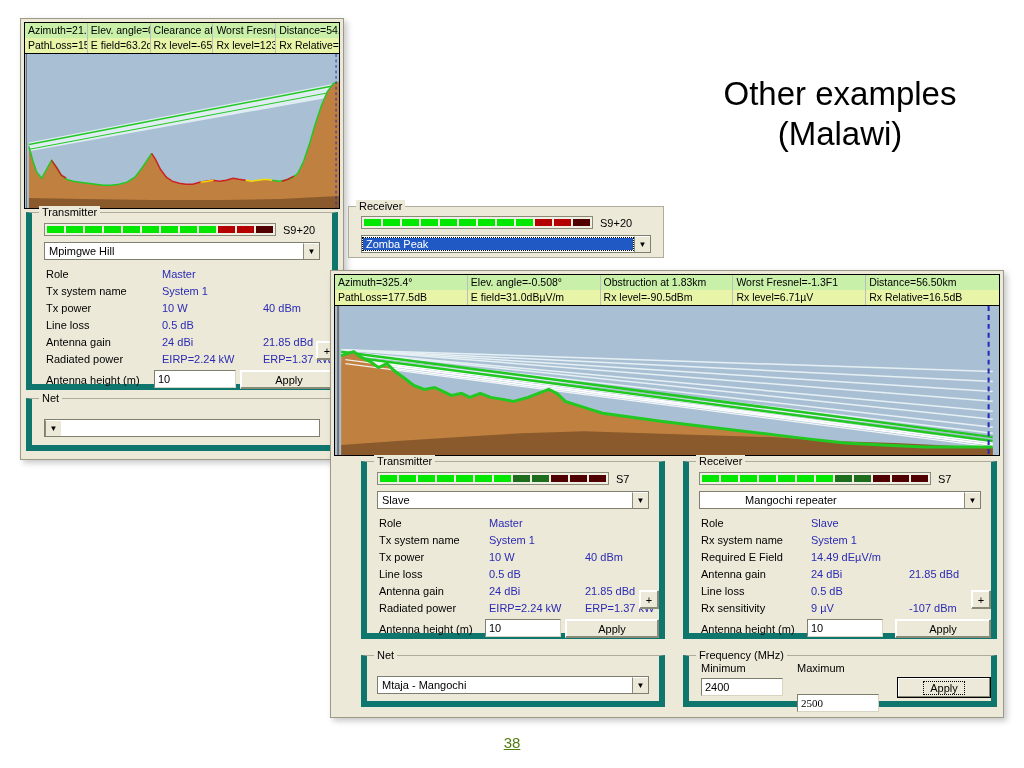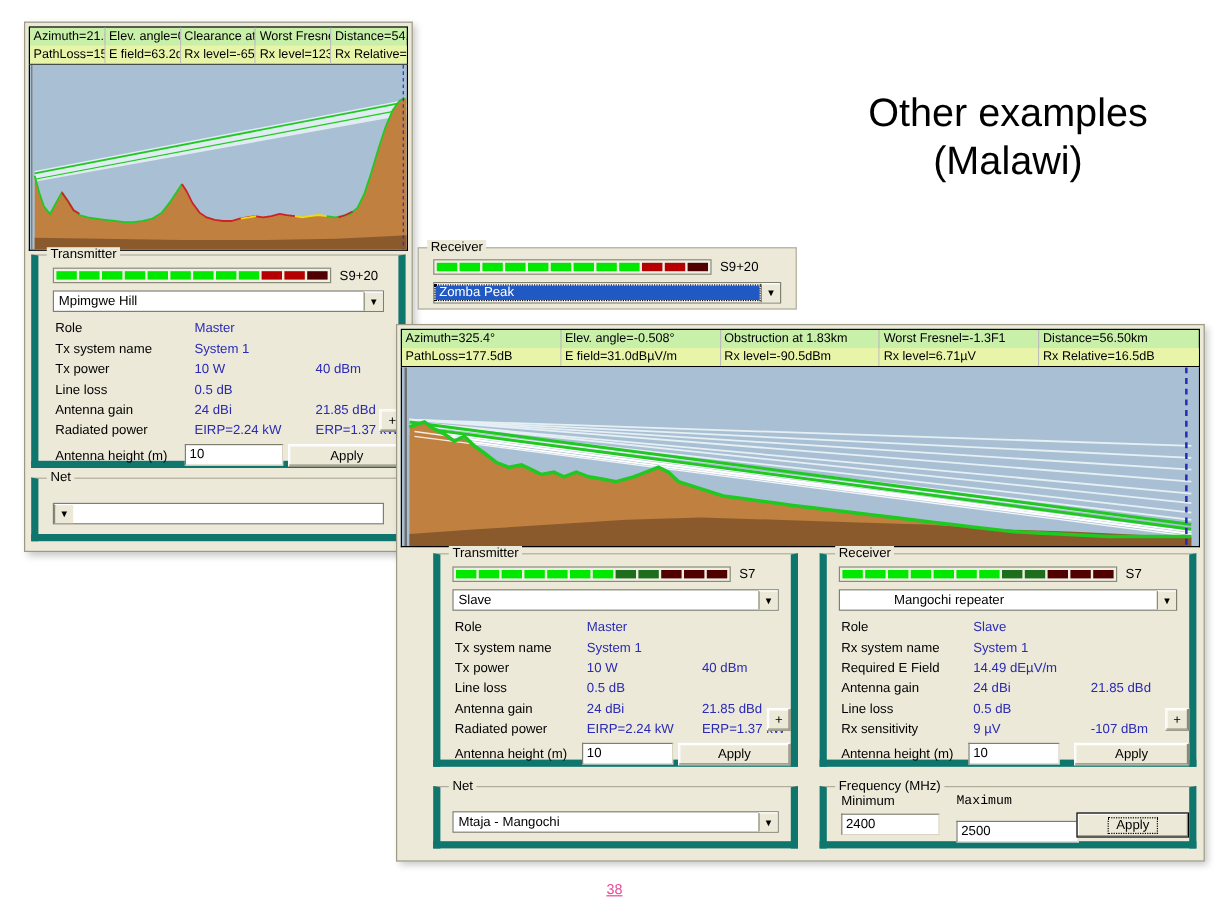"Maximum" span.sublabel { font-family: Liberation Mono, monospace -> none }
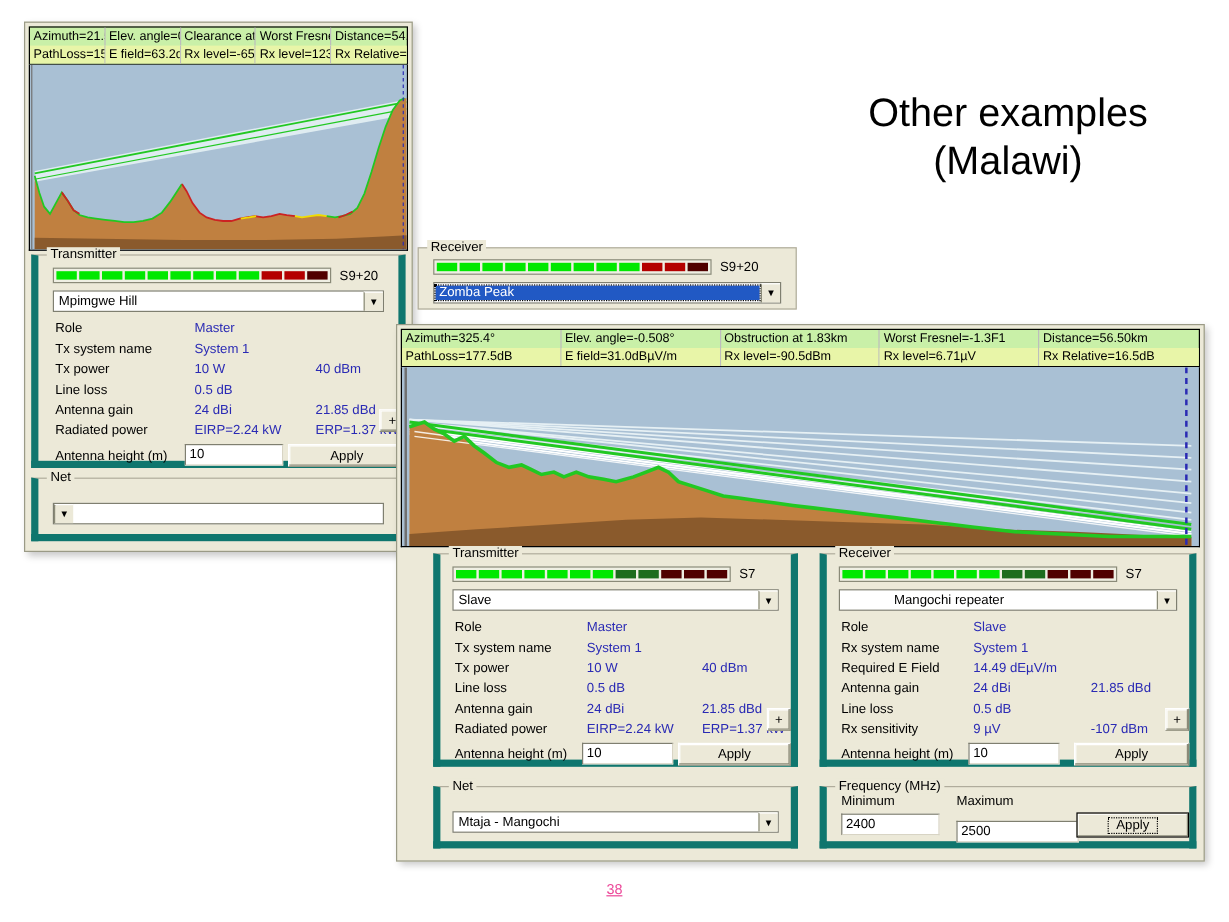"2500" input.tinput { font-family: none -> Liberation Serif, serif; top: 28px -> 38px; width: 102px -> 82px }
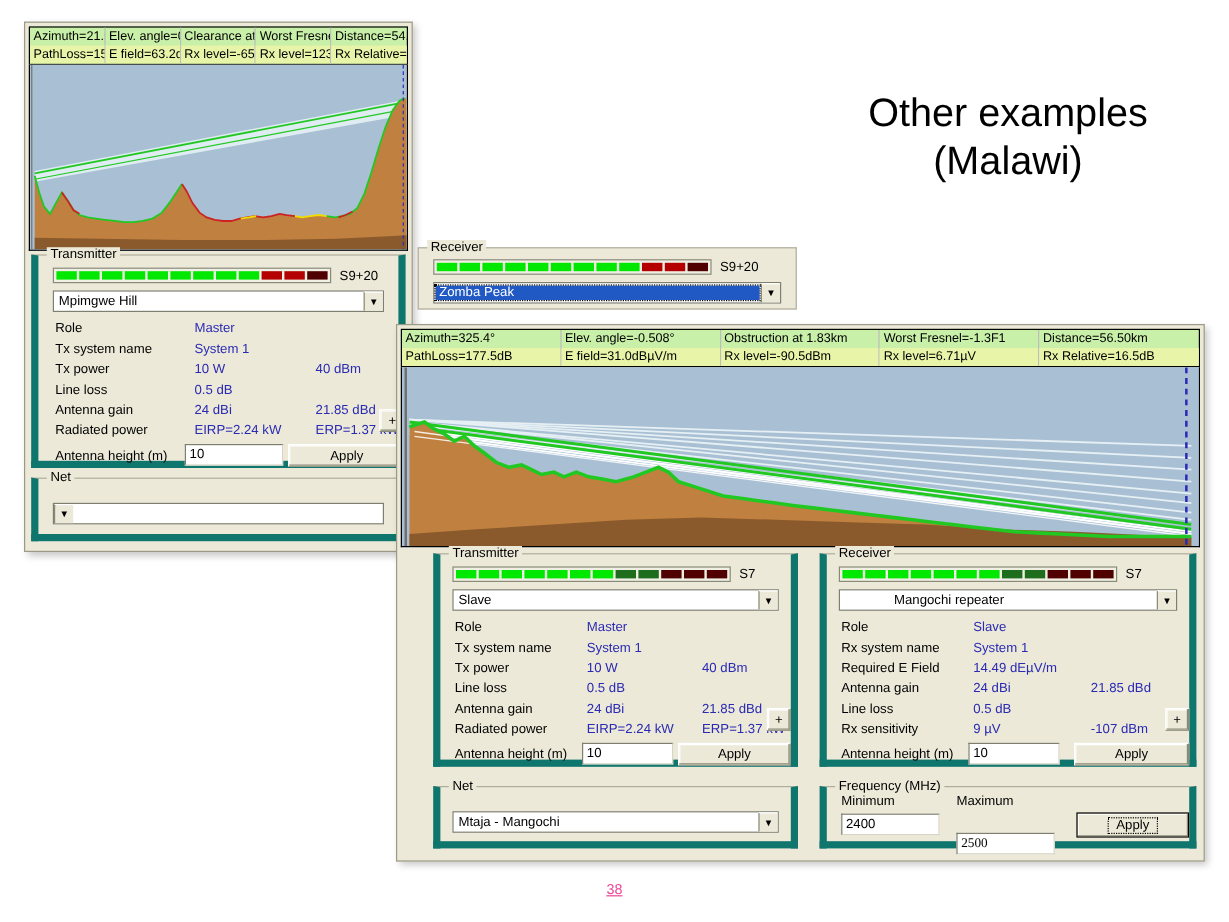"38" .page-number { color: #ec4899 -> #4d7c0f; font-size: 12px -> 15px }
